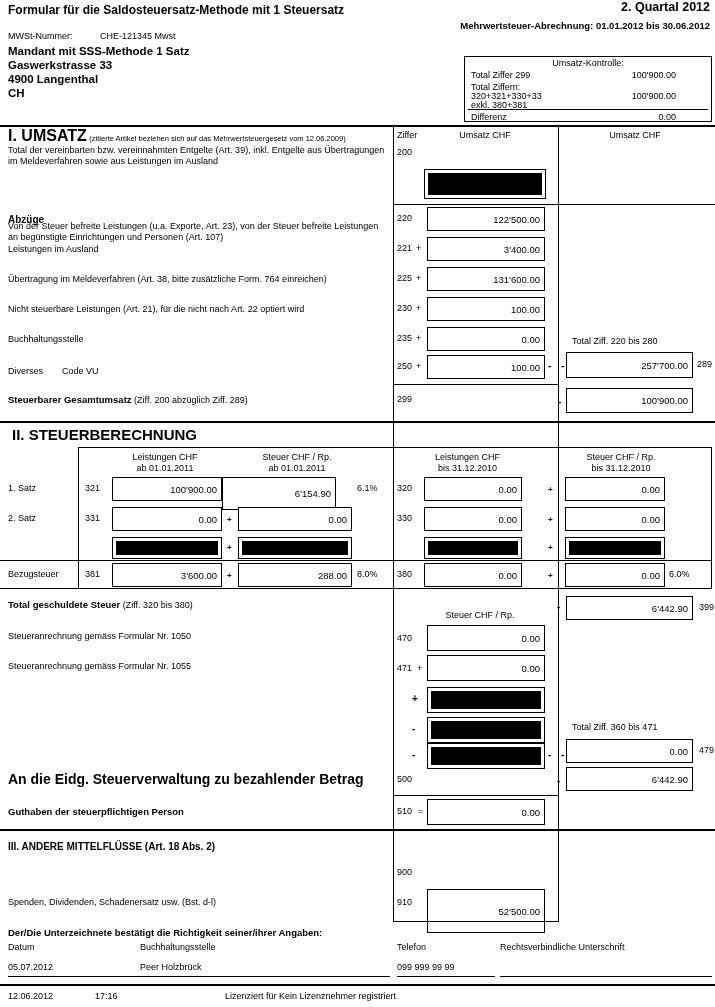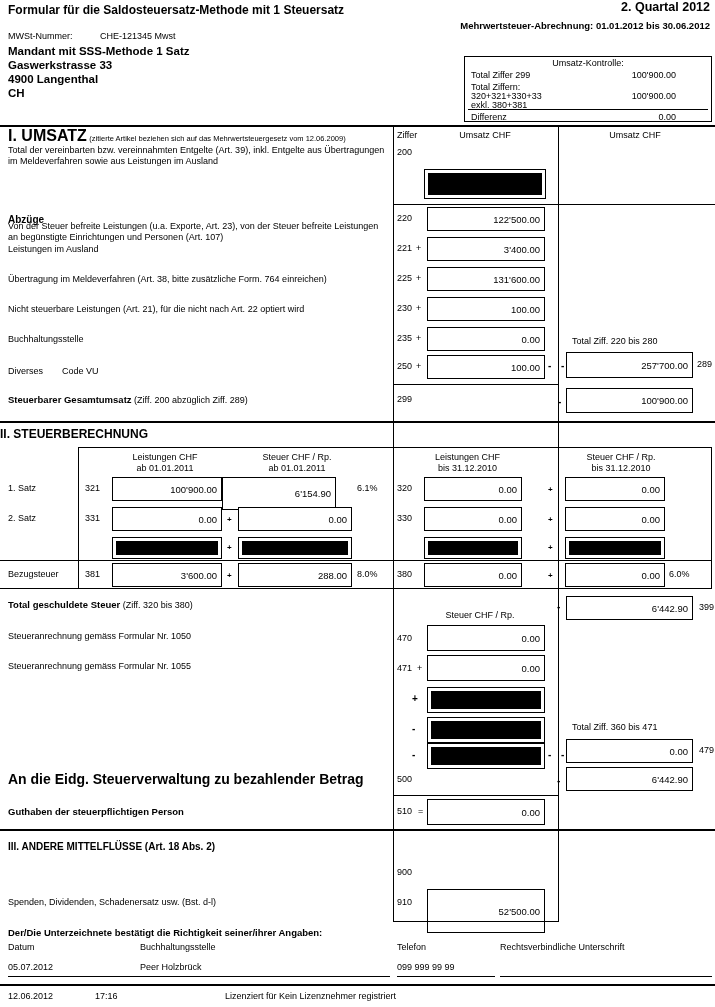"II. STEUERBERECHNUNG" div.t { font-size: 12px -> 15px; left: 0 -> 12px }
